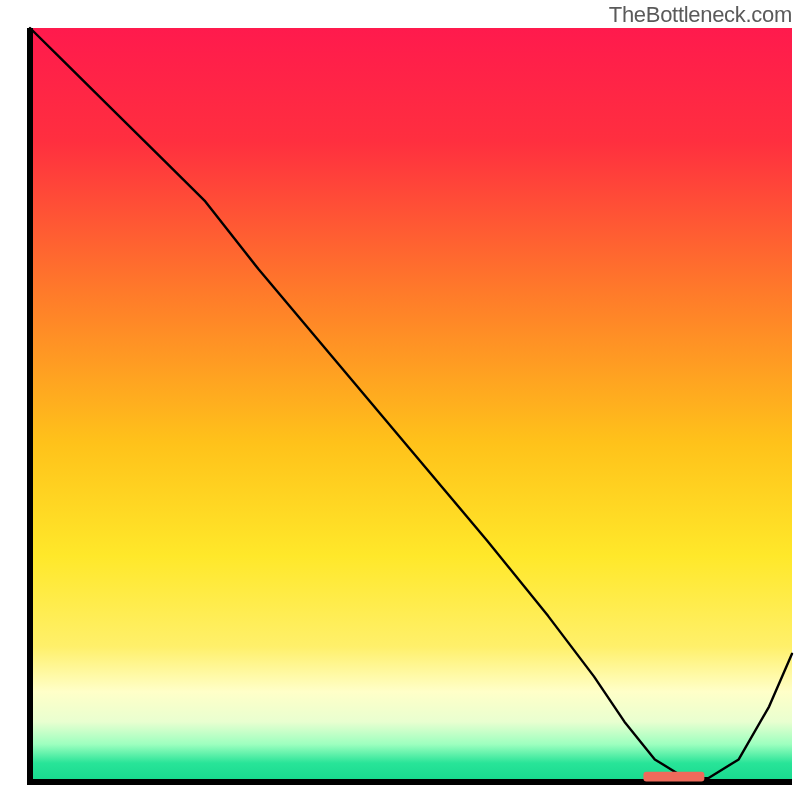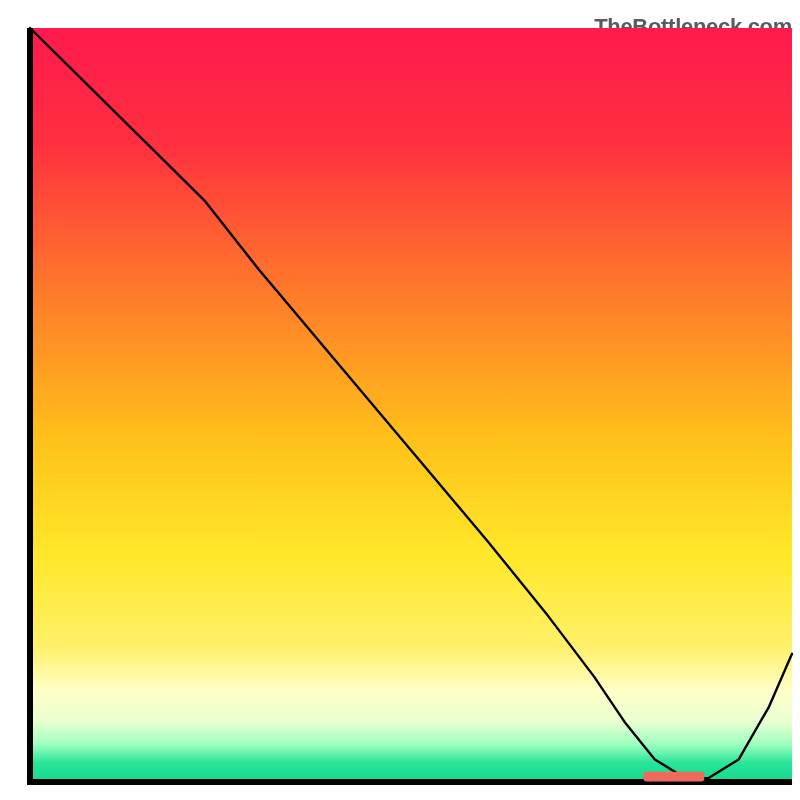"TheBottleneck.com" .watermark { font-weight: 700 -> 400; margin-top: 12px -> none }
